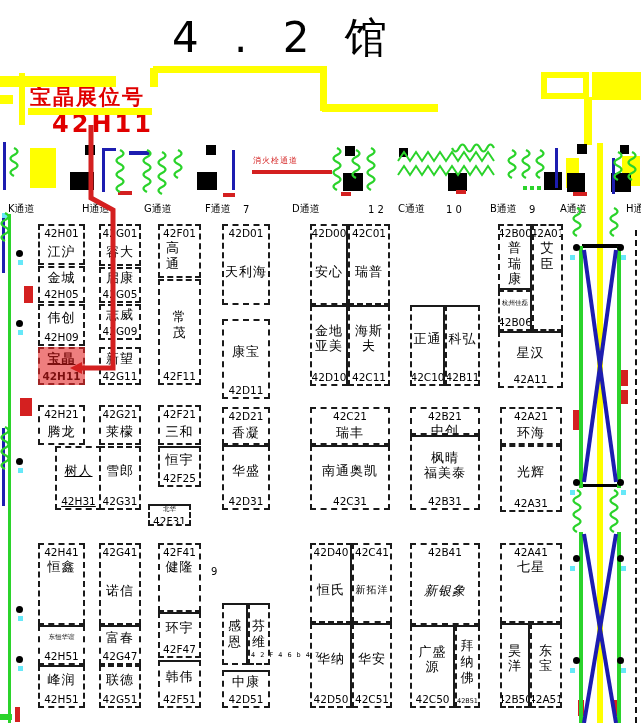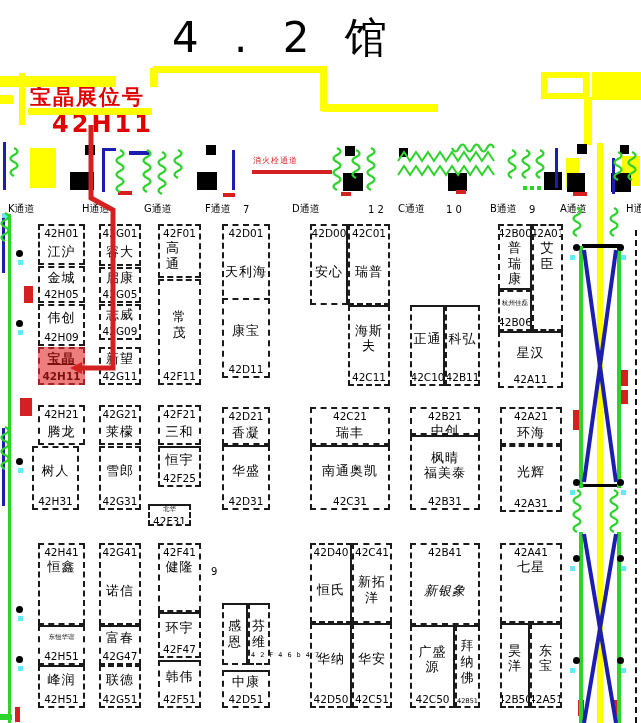"金地" div.booth { html: none -> <div> <div>金地 亚美</div> <div>42D10</div> </div> }
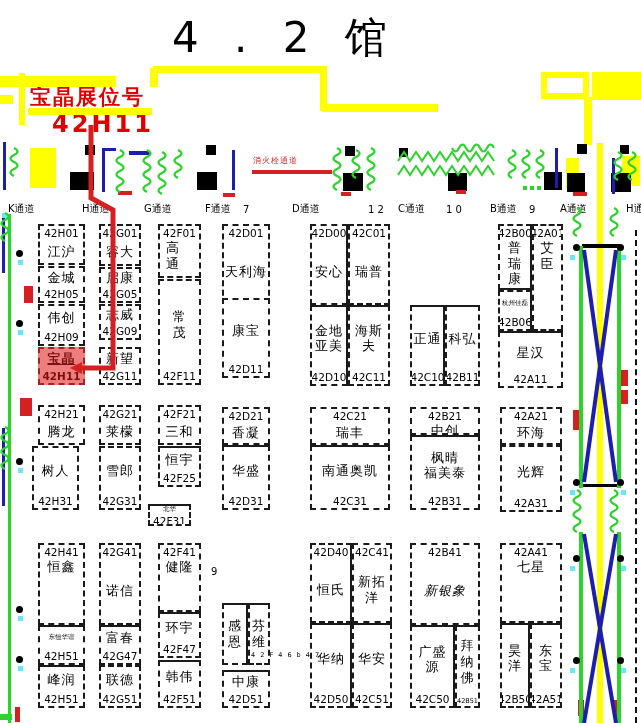"康宝" div.booth { top: 298px -> 319px }
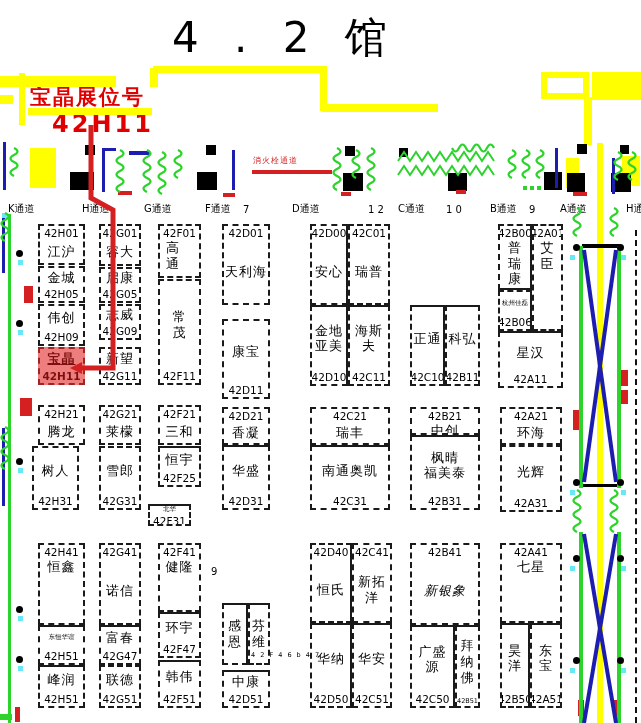"树人" div.booth { left: 32px -> 55px; text-decoration: none -> underline }
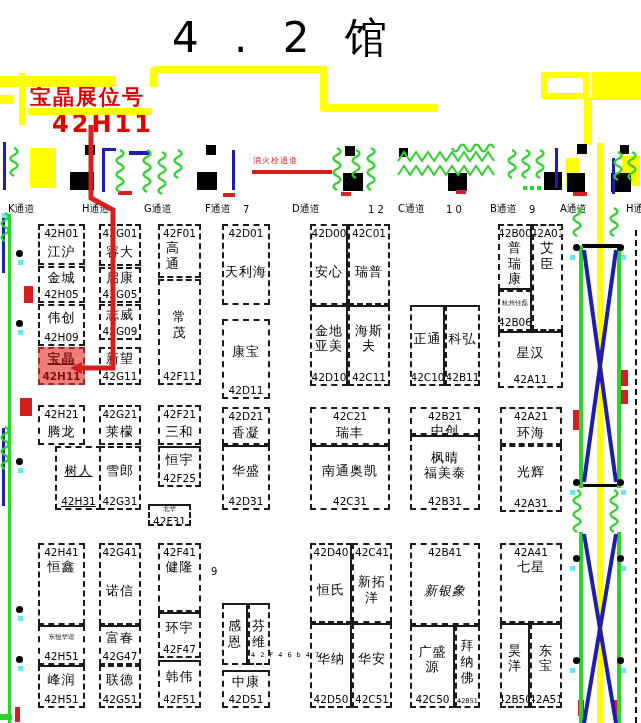"新拓洋" div.name { font-size: 13px -> 10px }
